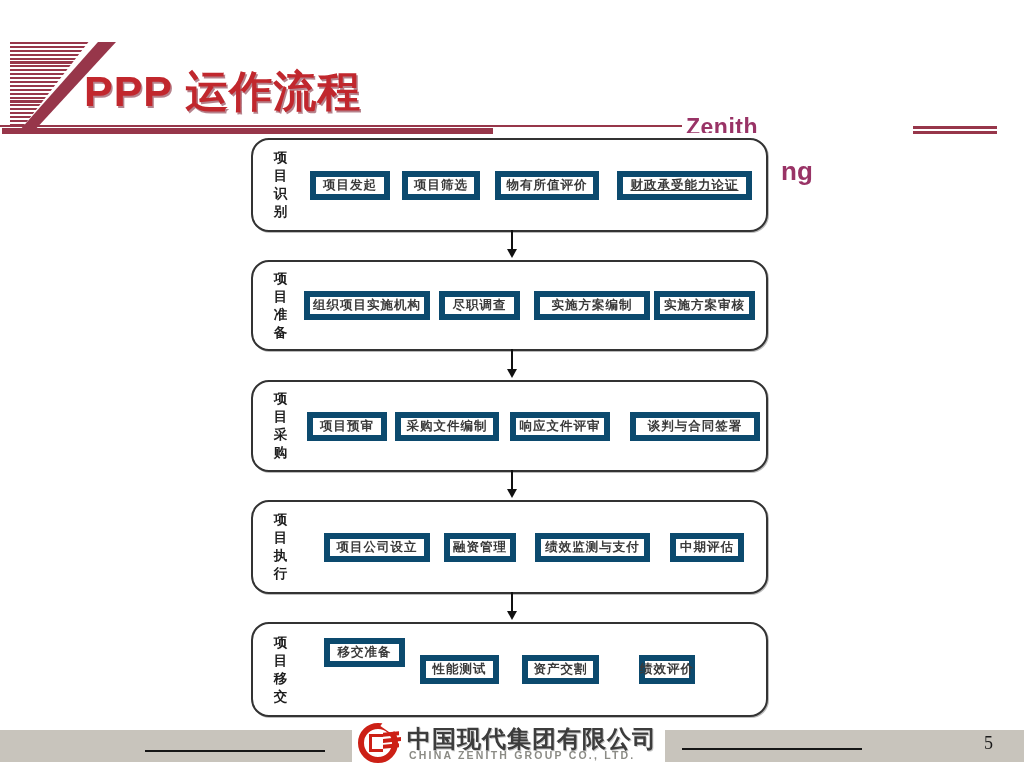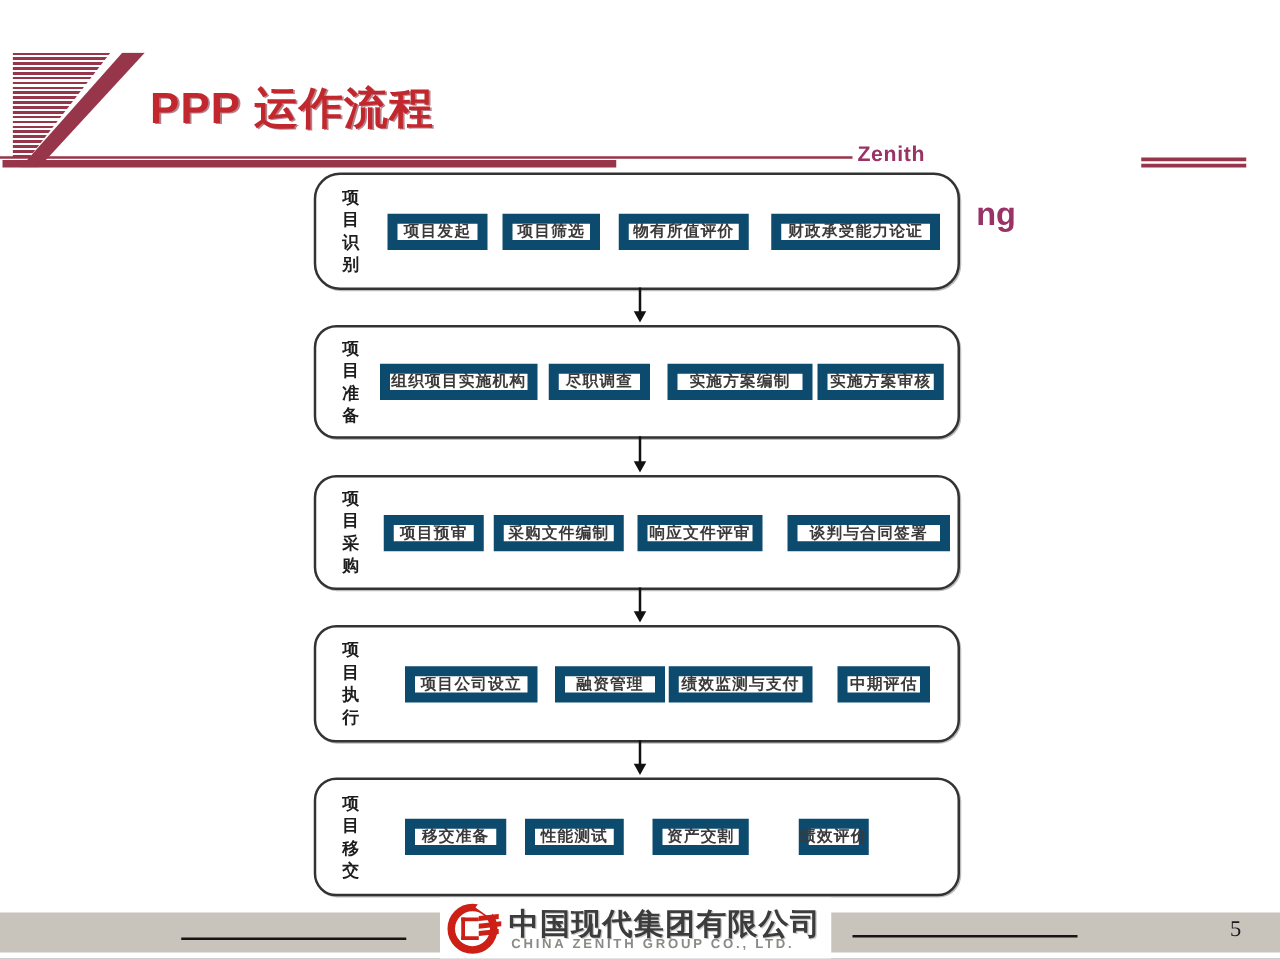"PPP 运作流程" .page-title { font-size: 35px -> 43px; margin-left: 36px -> none }
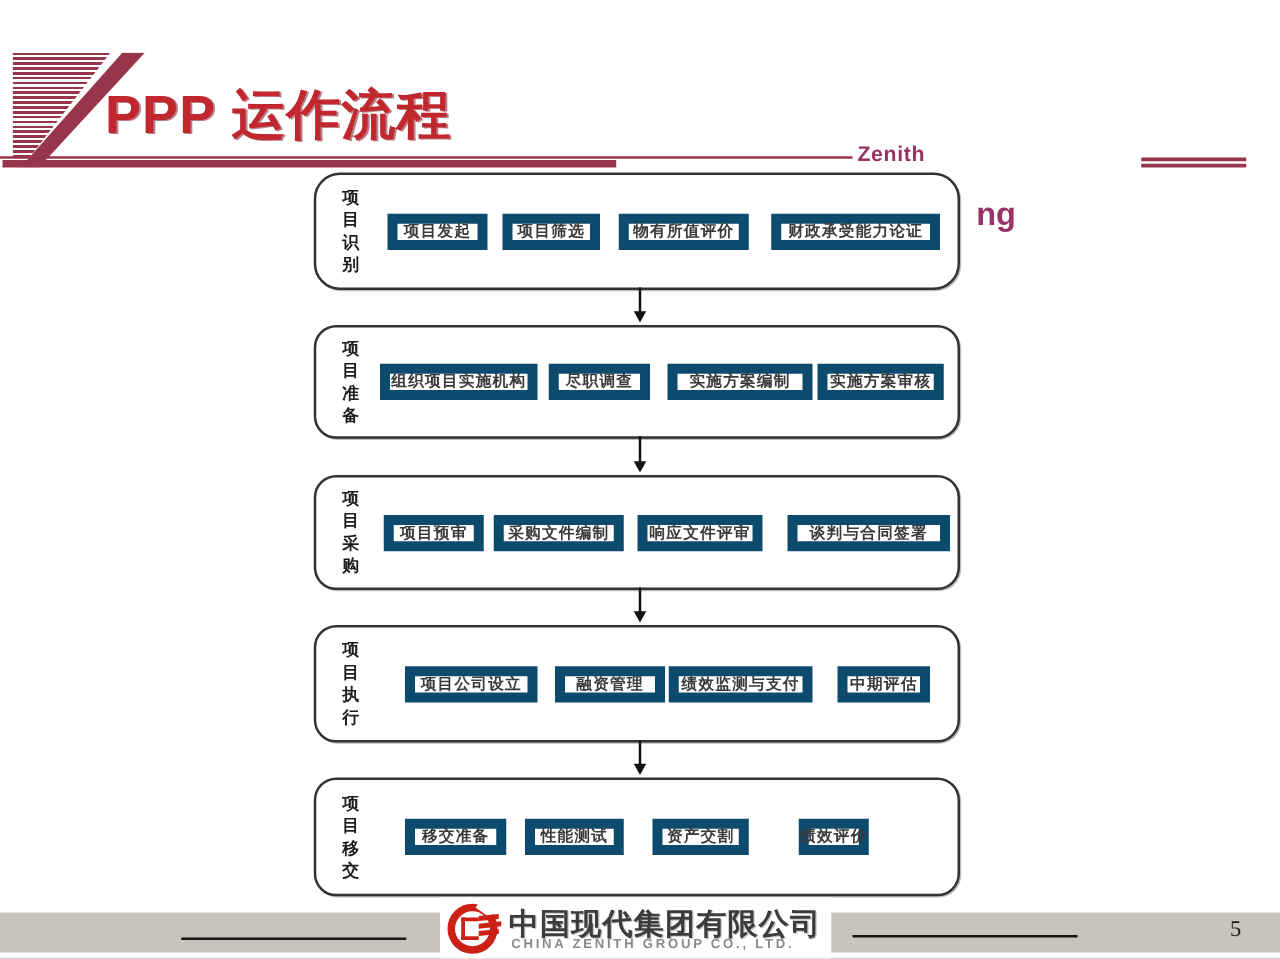"Zenith" .wm-zenith { font-size: 17px -> 23px }
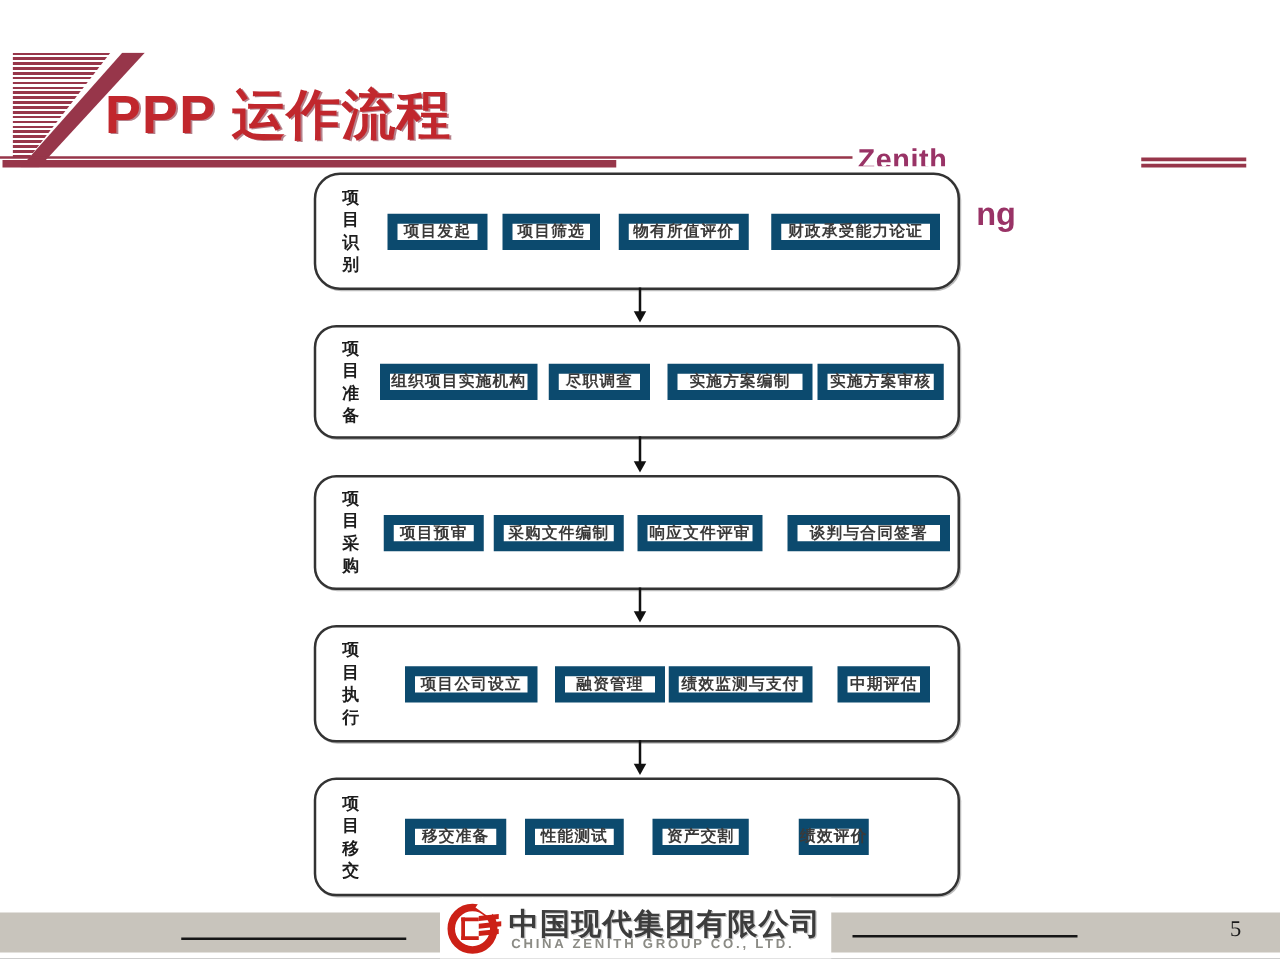"项目识别" div.stage { border-radius: 21px -> none }
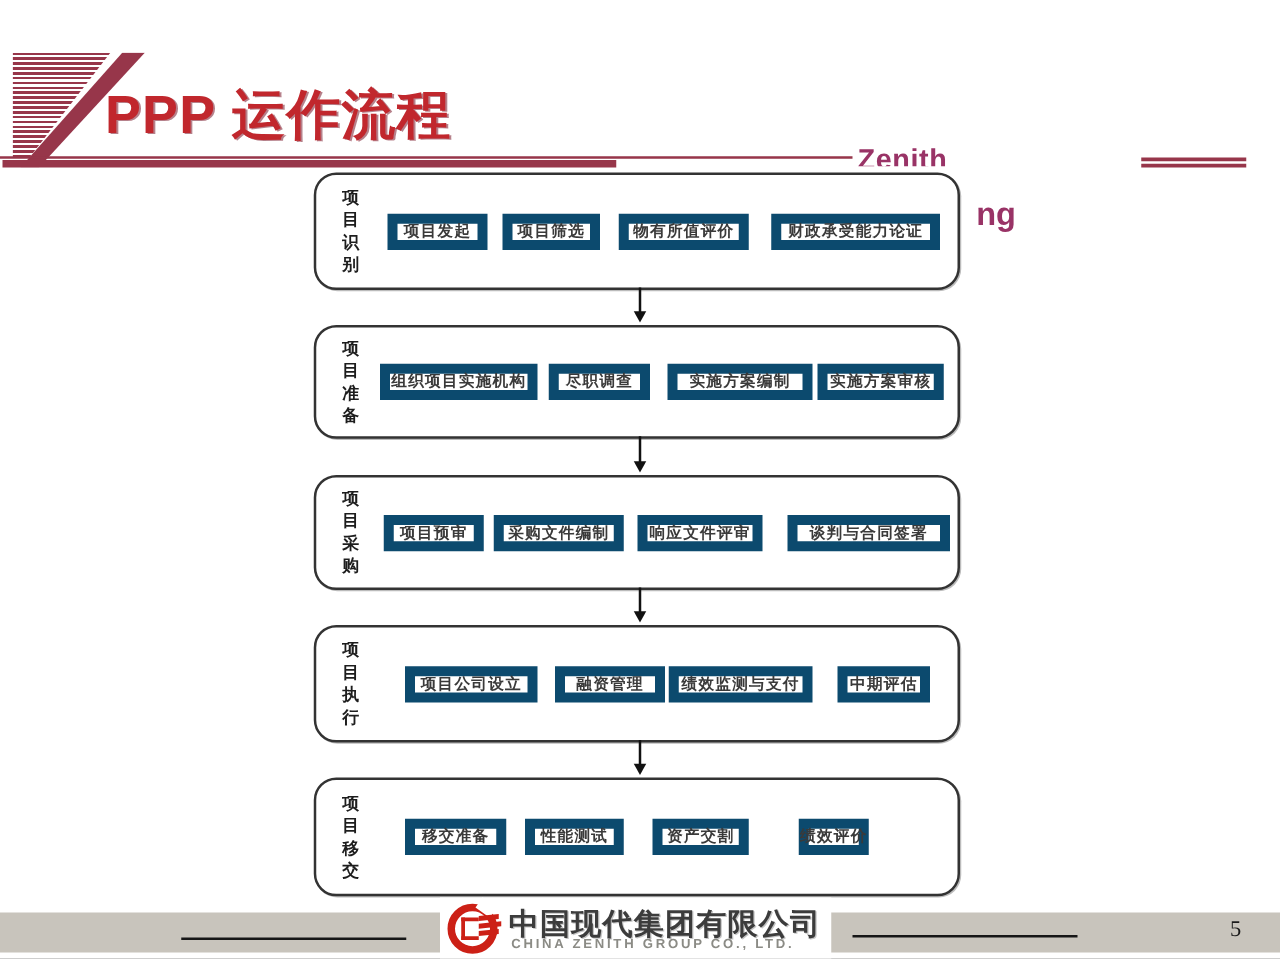"项目发起" .step { border: 8px solid #0c4a6e -> 6px solid #0c4a6e }
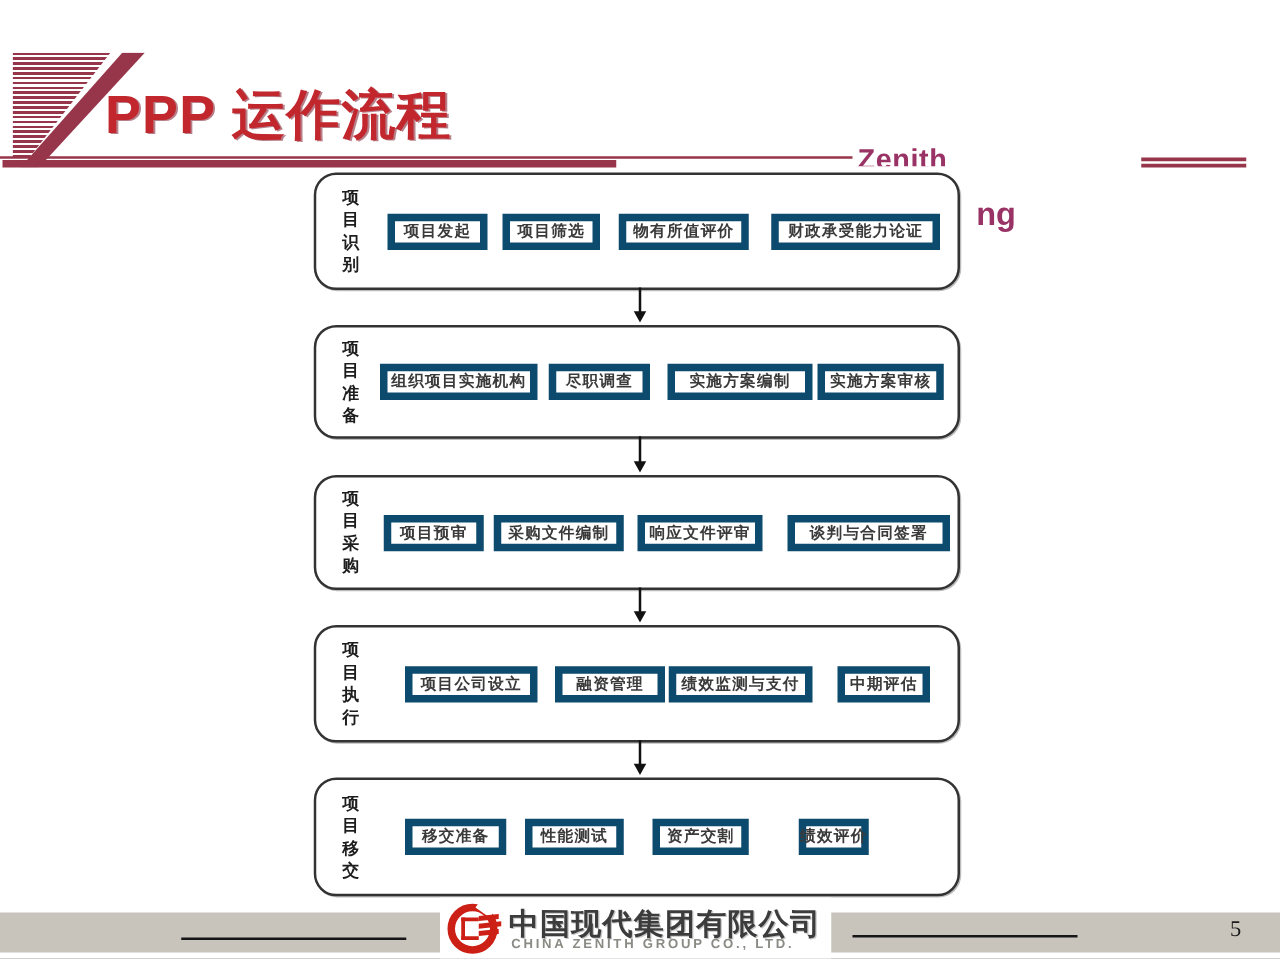"财政承受能力论证" div.step { text-decoration: none -> underline }
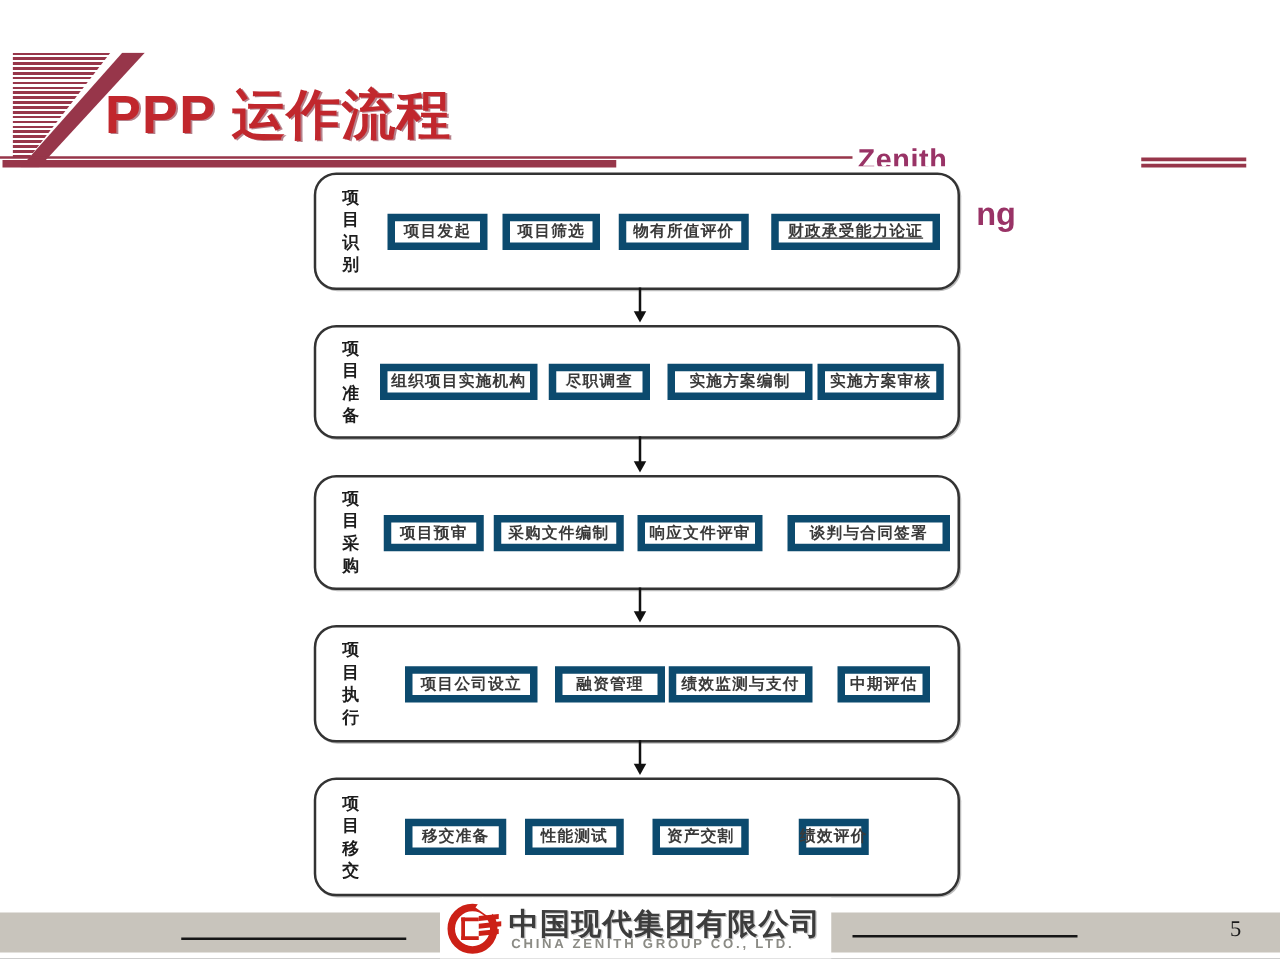"融资管理" div.step { width: 88px -> 72px }
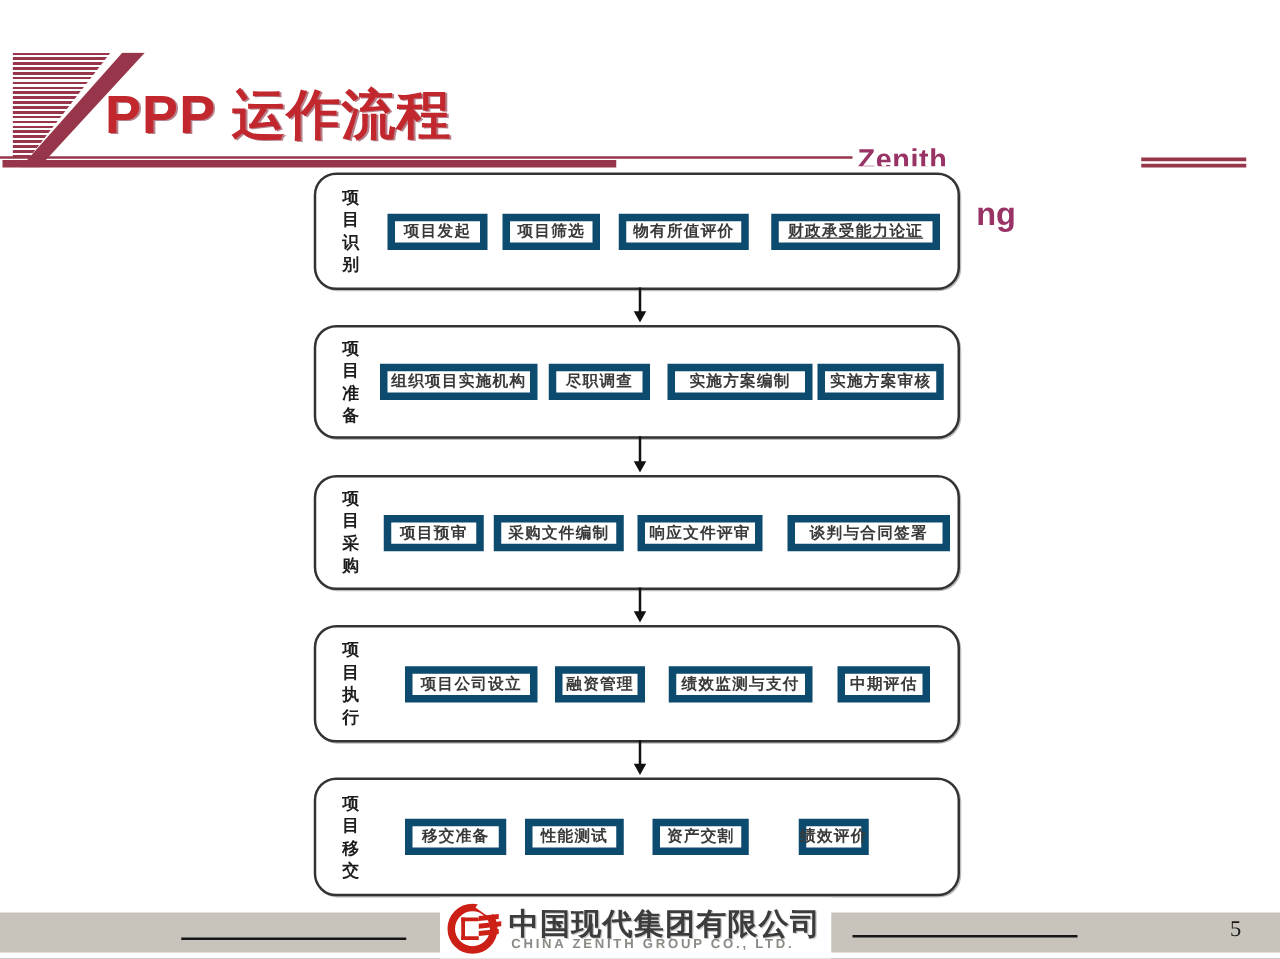"移交准备" div.step { top: 31px -> 14px }
